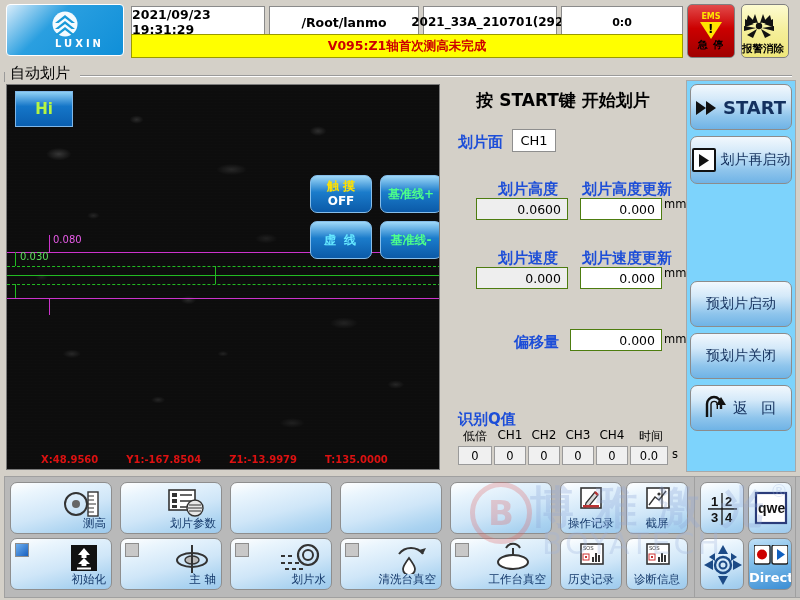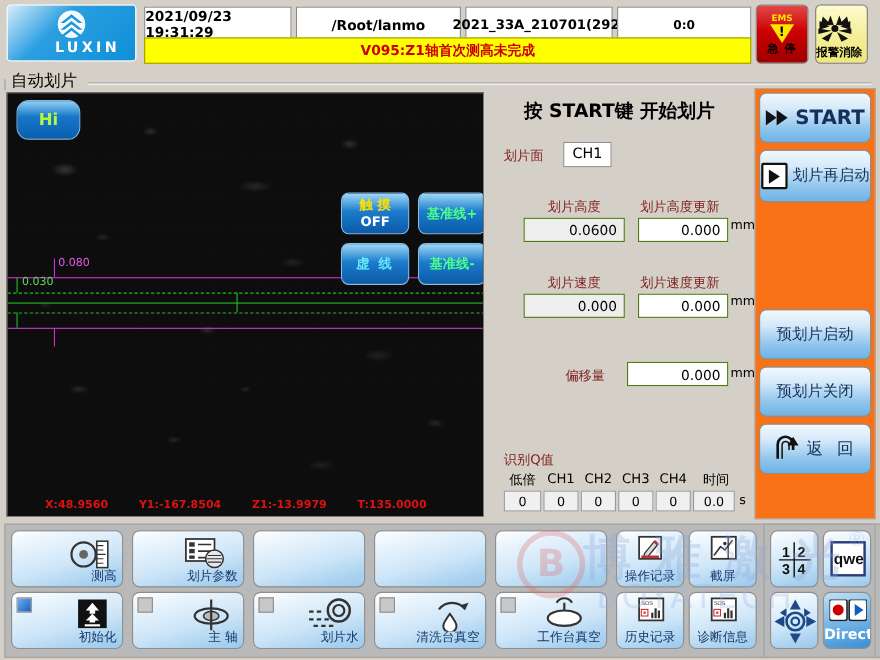"LUXIN" .logo-text { font-size: 13px -> 10px }
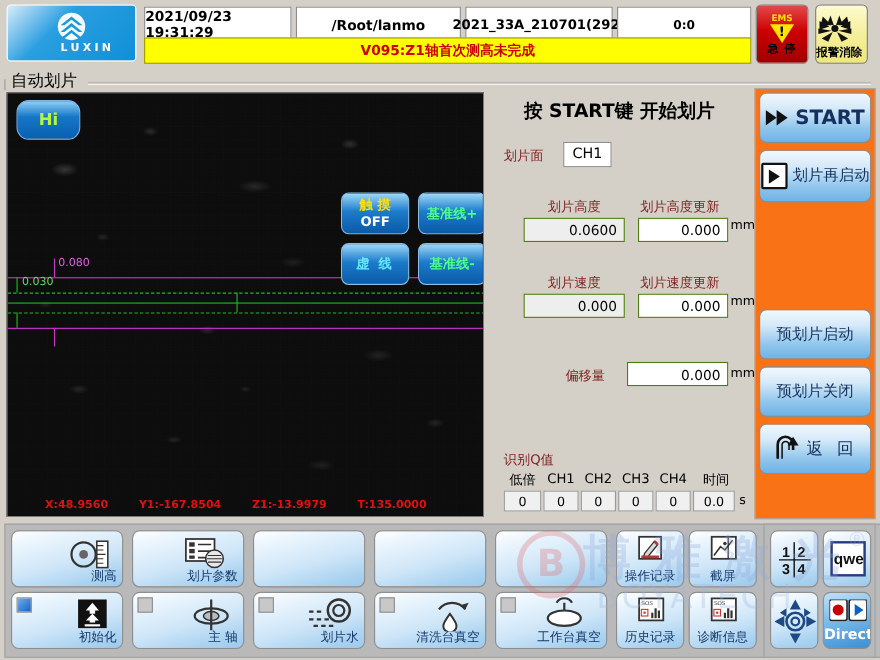"Hi" .hi-btn { border-radius: 11px -> 0 }
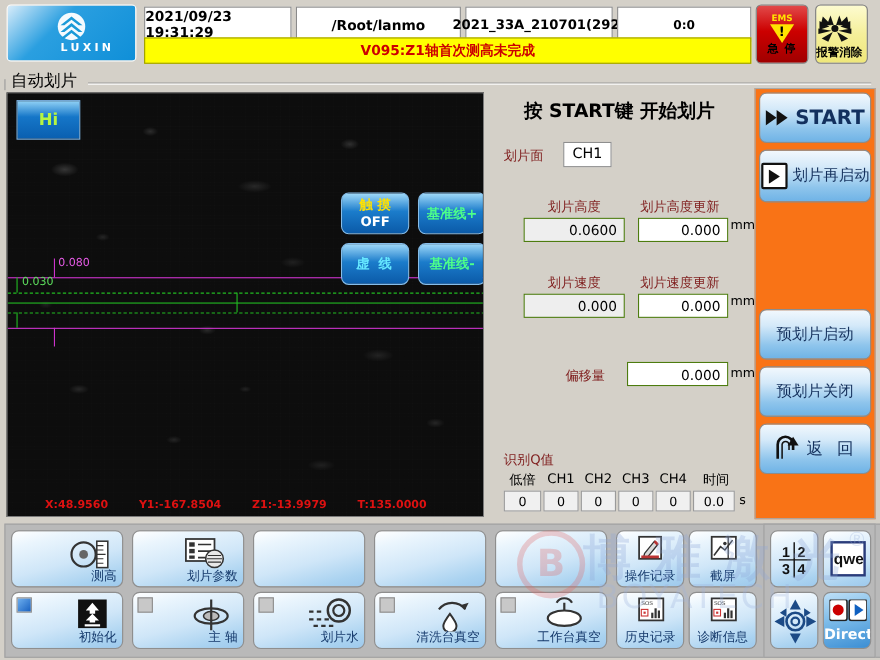"START" .rpanel { background: #f97316 -> #7dd3fc }
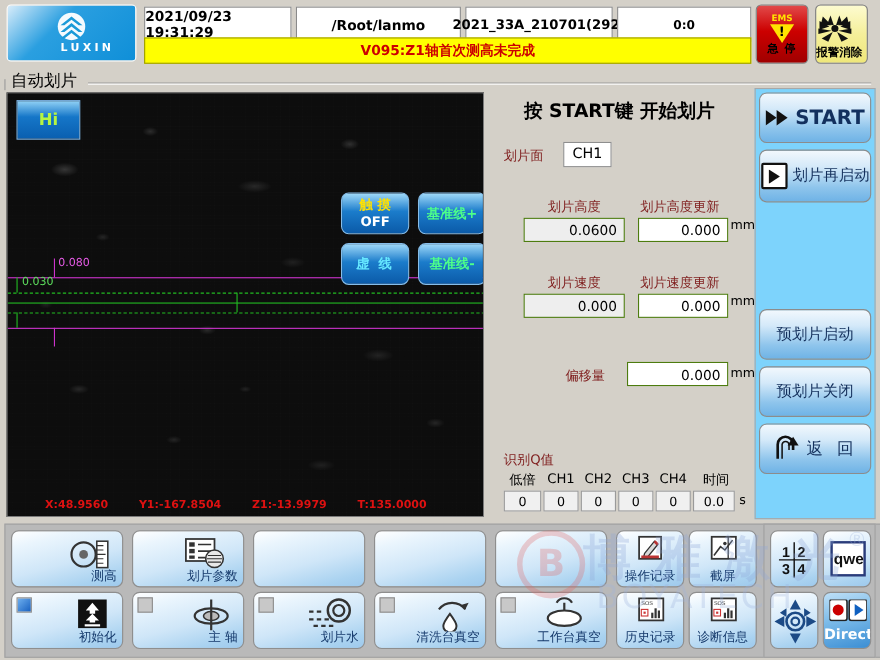"划片面" .cp-label { color: #7f1d1d -> #1d4ed8; font-size: 12px -> 15px; font-weight: none -> bold }
